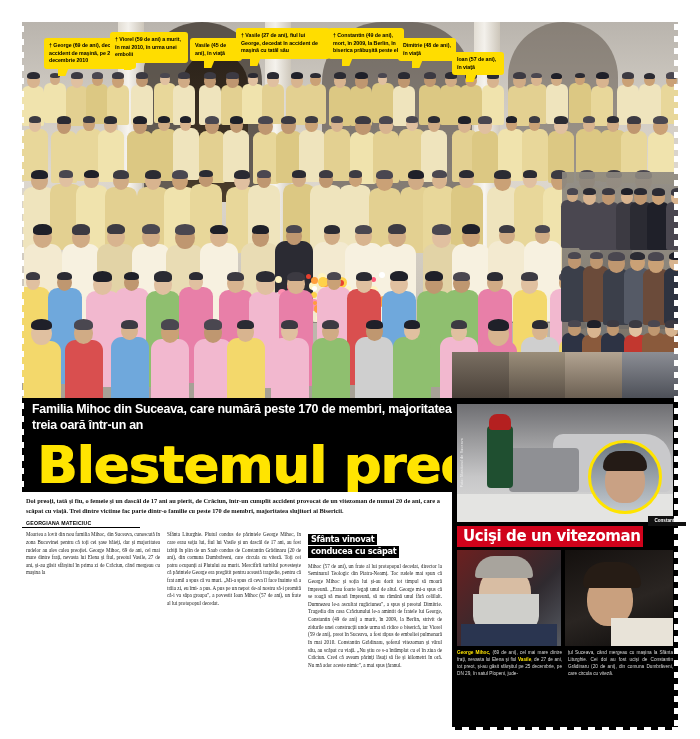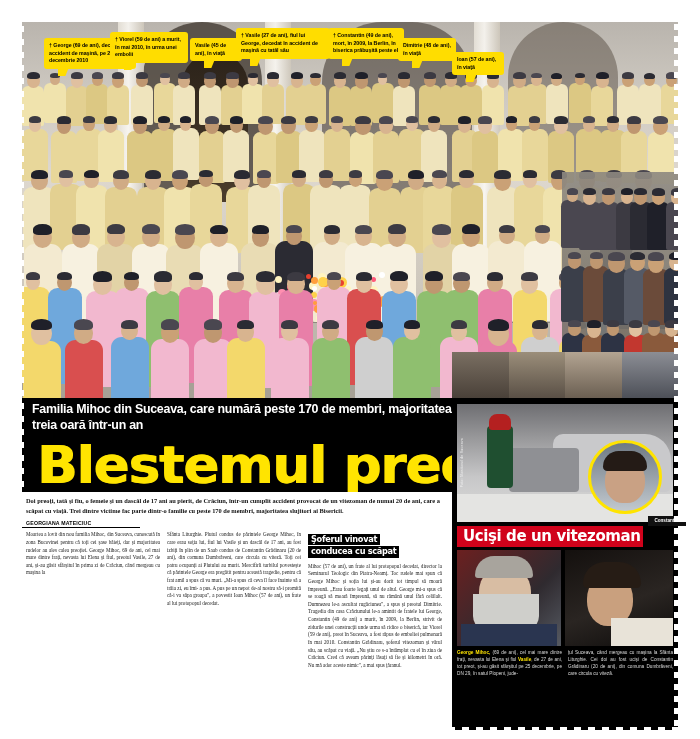"Şoferul vinovat" span { text: Şoferul -> Sfânta }
